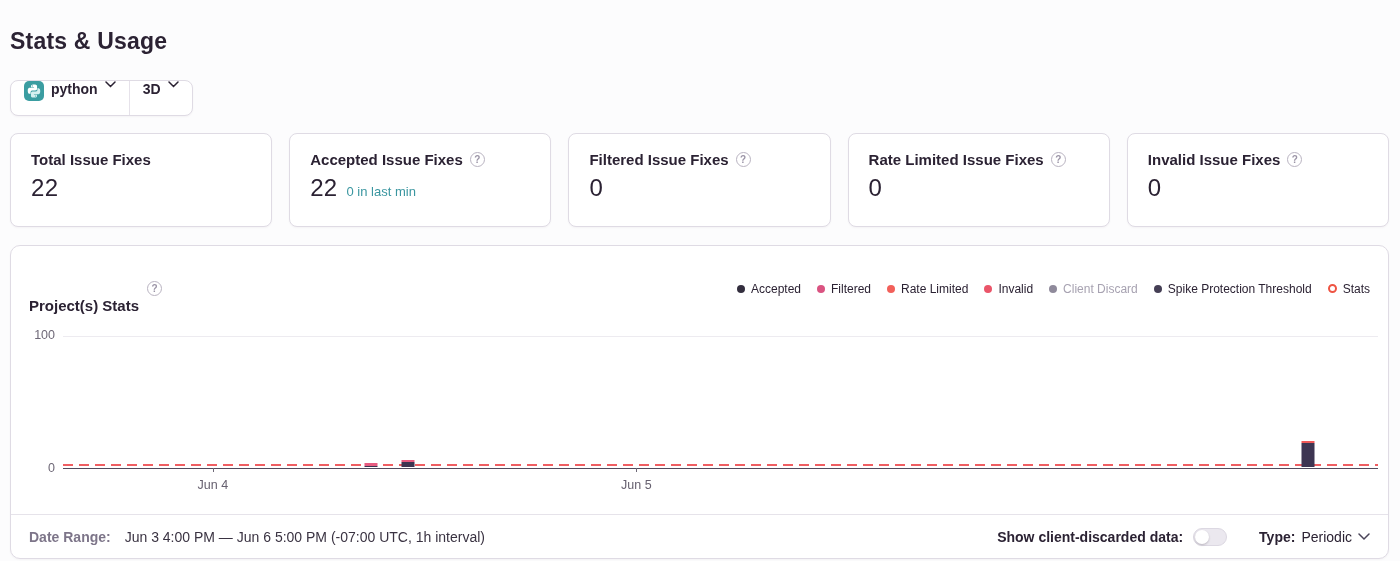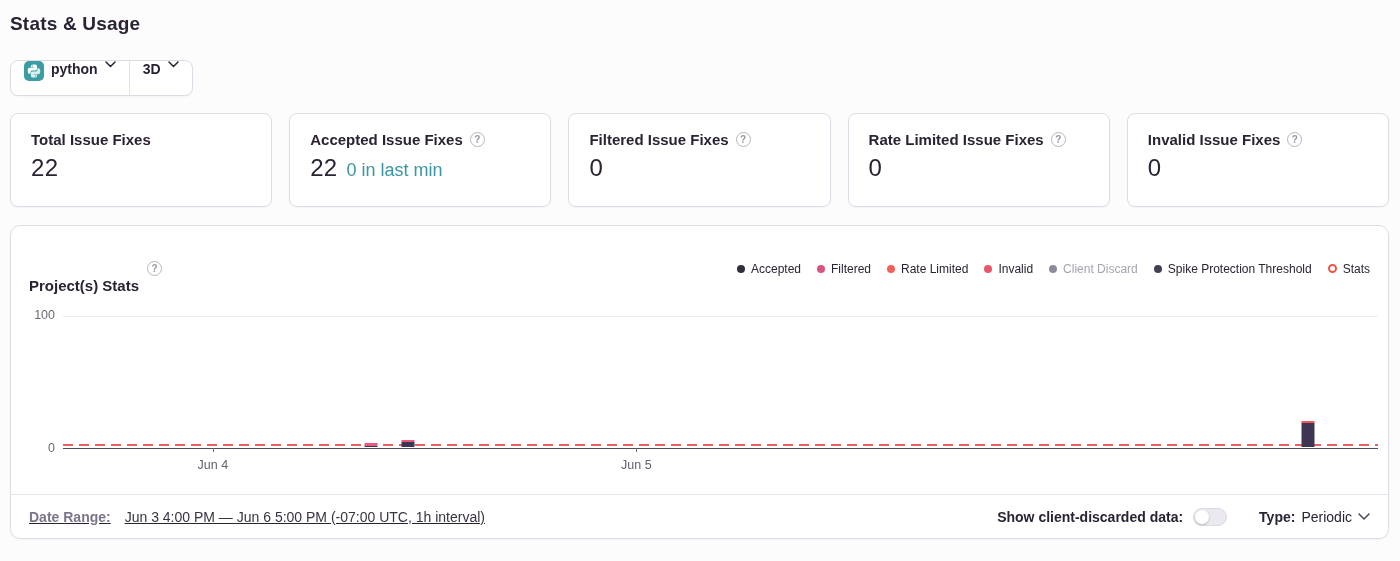"Stats & Usage" .page-title { font-size: 19px -> 23px; margin-top: 13px -> 28px }
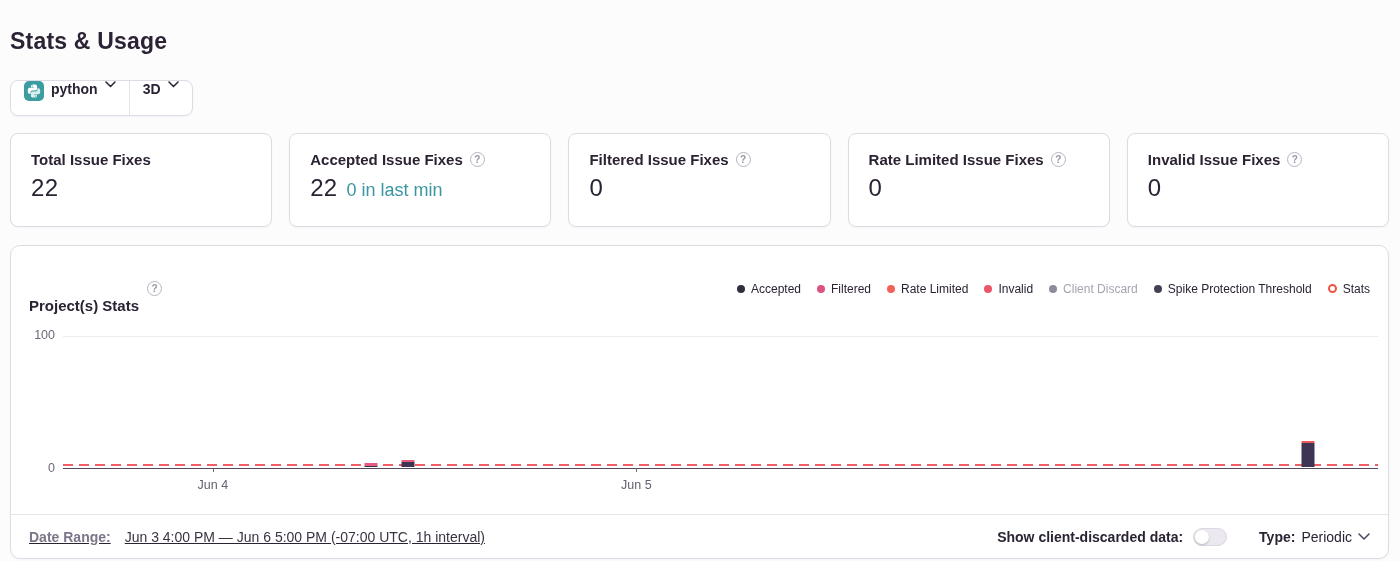"0 in last min" .stat-sub { font-size: 18px -> 13px }
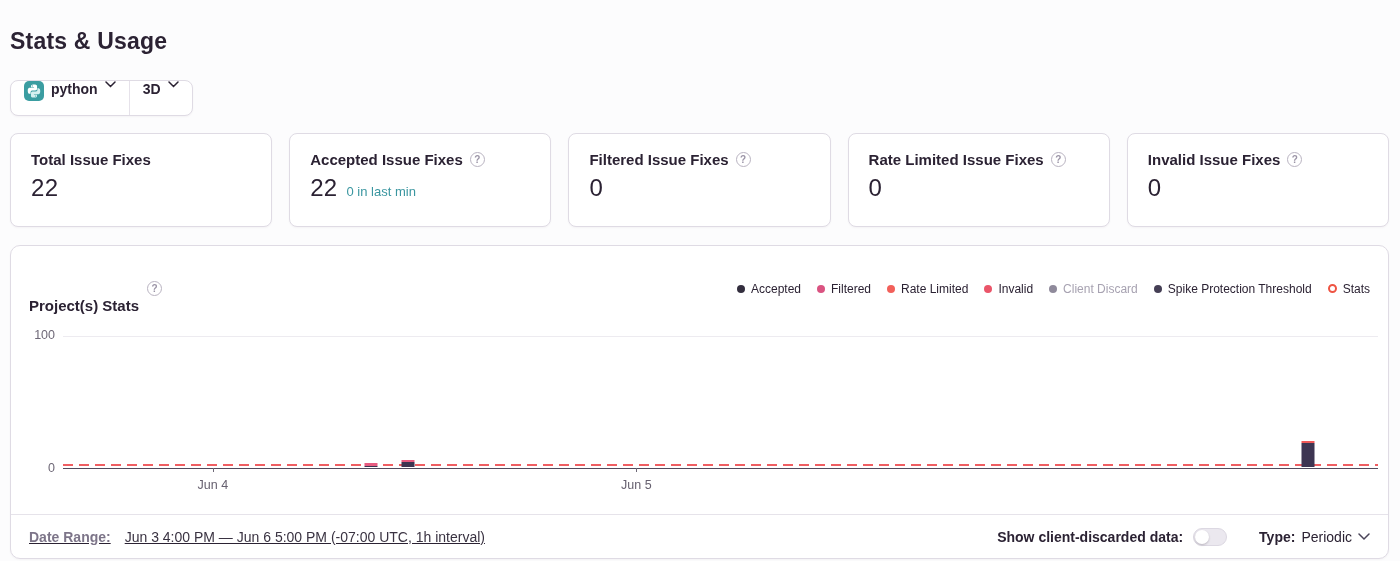"Date Range:" .footer-left { text-decoration: underline -> none }
